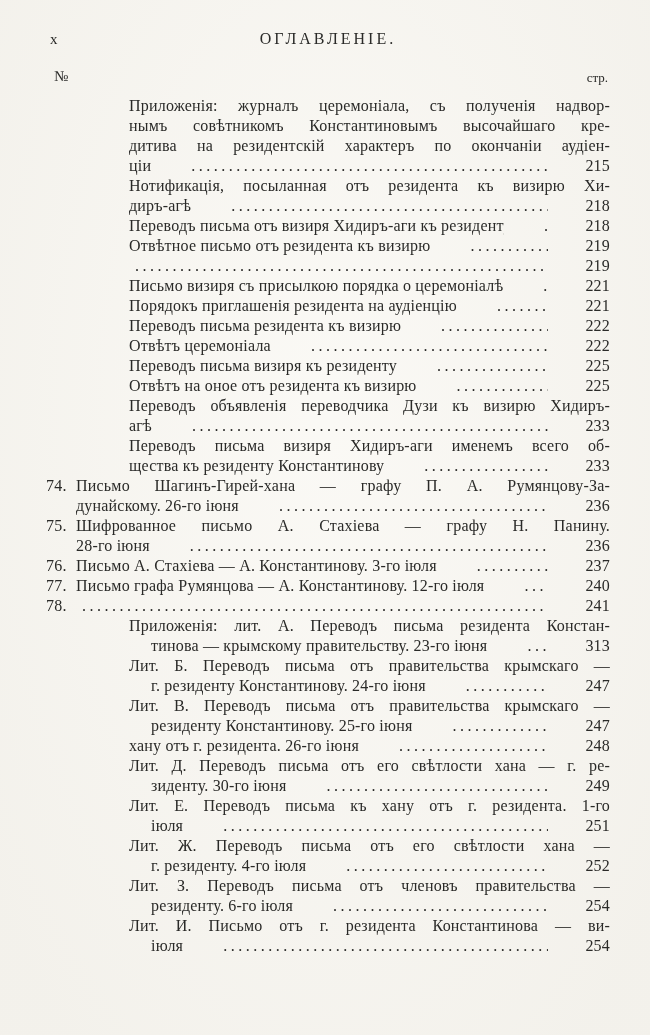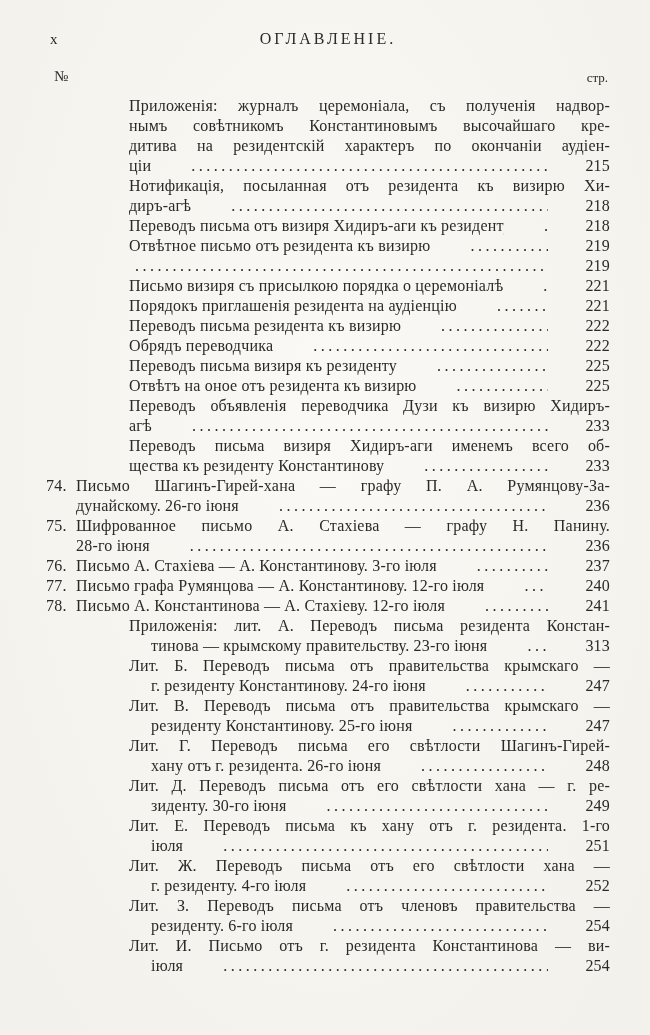"Обрядъ переводчика" span.txt { text: Обрядъ переводчика -> Отвѣтъ церемоніала }
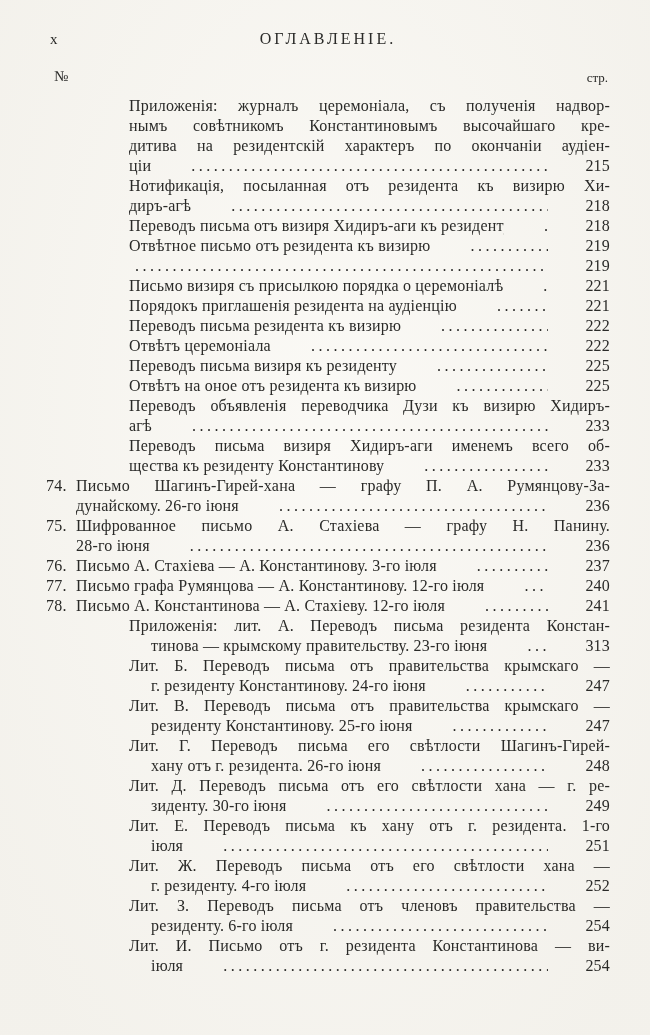"Письмо А. Константинова — А." span.txt { html: <span>Письмо А. Константинова — А. Стахіеву. 12-го іюля</span> -> none }
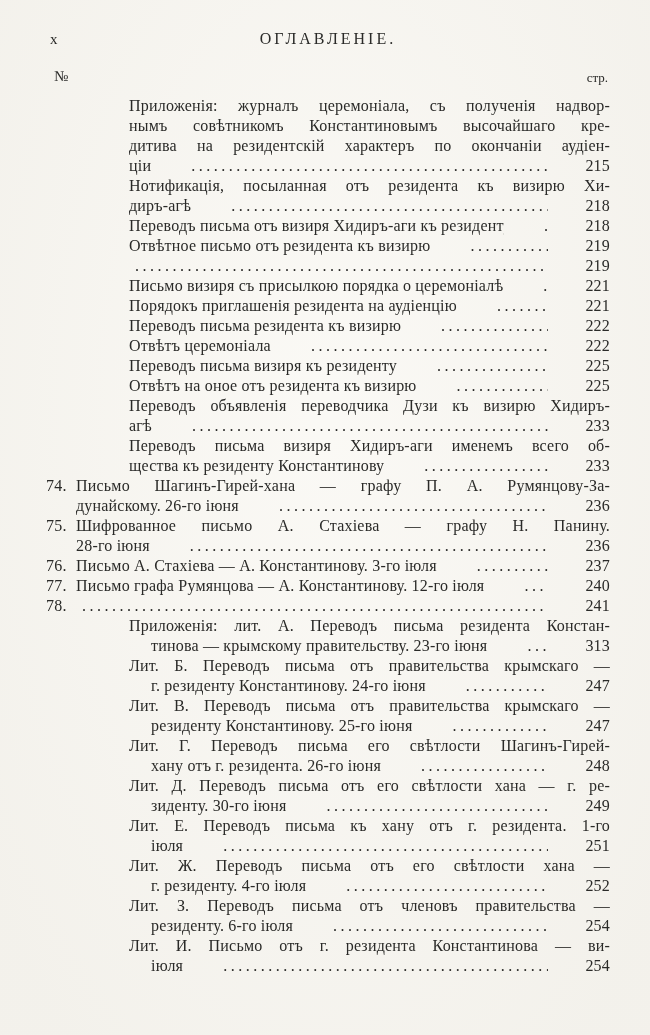"Лит. Г. Переводъ письма его" div.line { html: <div>Лит. Г. Переводъ письма его свѣтлости Шагинъ-Гирей-</div> -> none }
